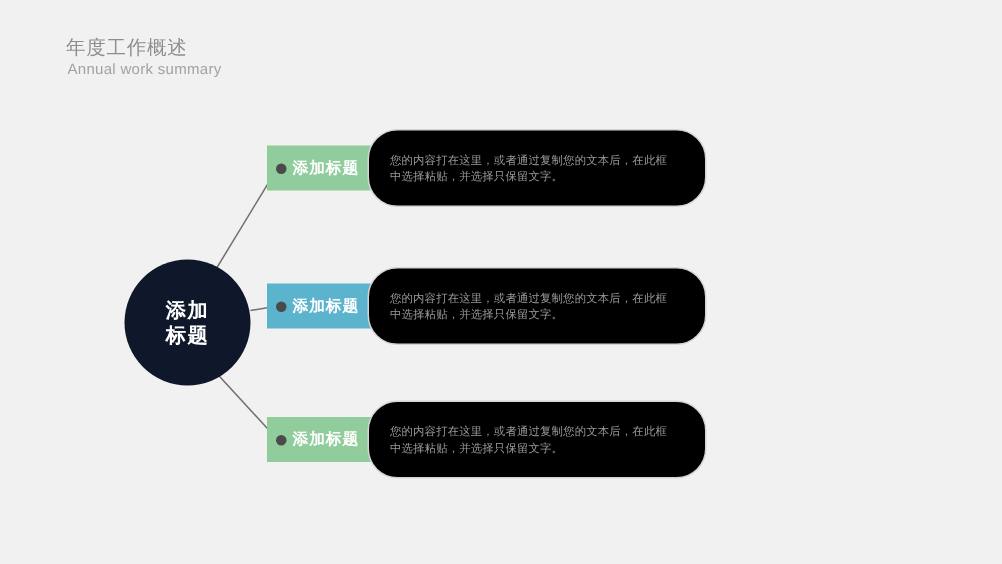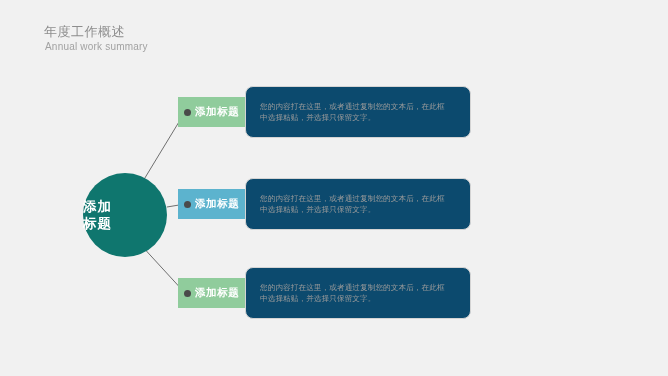"您的内容打在这里，或者通过复制您的文本后，在此框" .content-panel { background: #0c4a6e -> #000000; border-radius: 8px -> 20px }
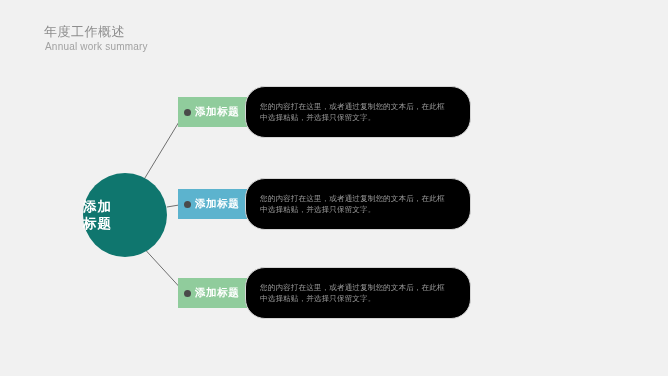"添加" #center-circle { align-items: flex-start -> center; background: #0f766e -> #0f172a }
